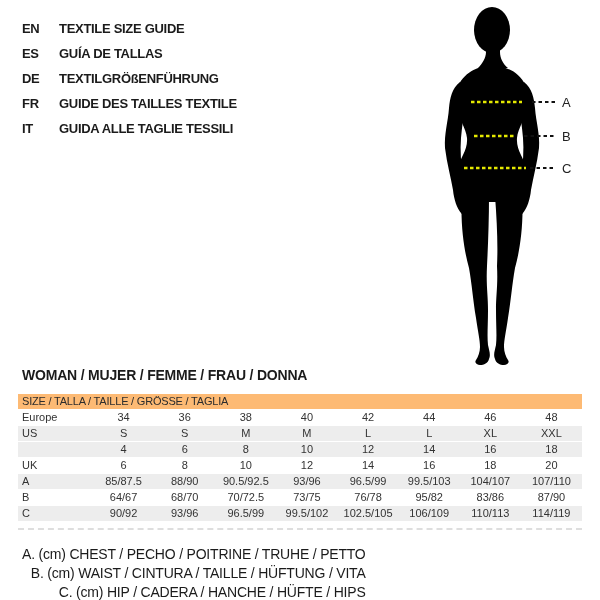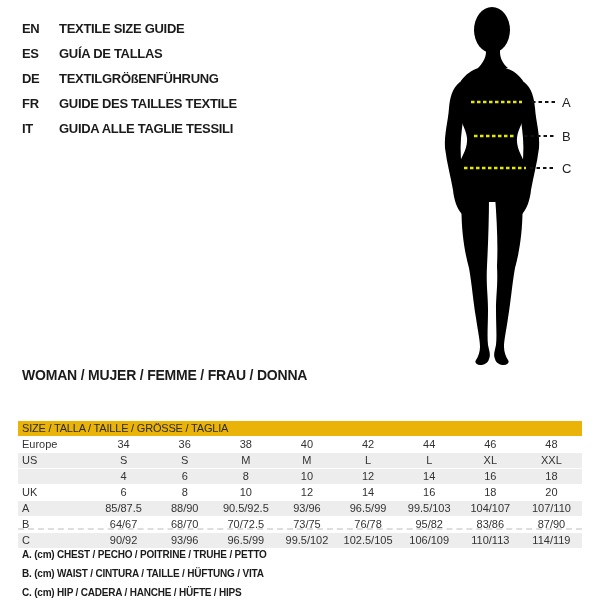"SIZE / TALLA / TAILLE" .header-bg { background: #eab308 -> #fdba74; margin-top: 27px -> none }
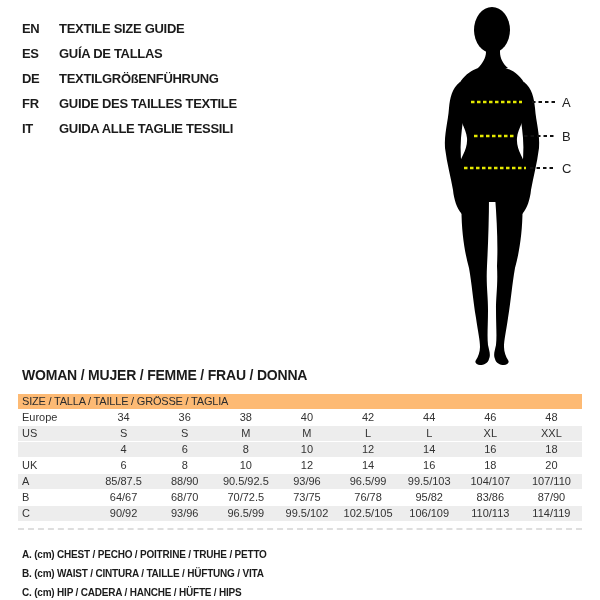"A. (cm) CHEST / PECHO" .legend-line { font-size: 10px -> 14px; font-weight: bold -> normal; text-align: none -> right }
